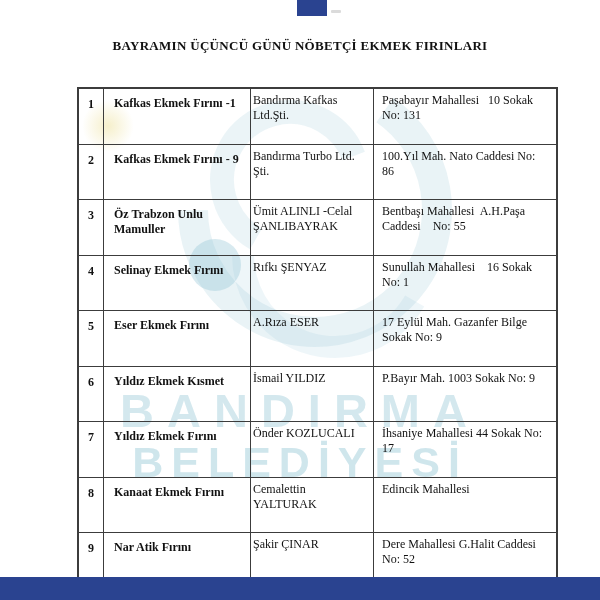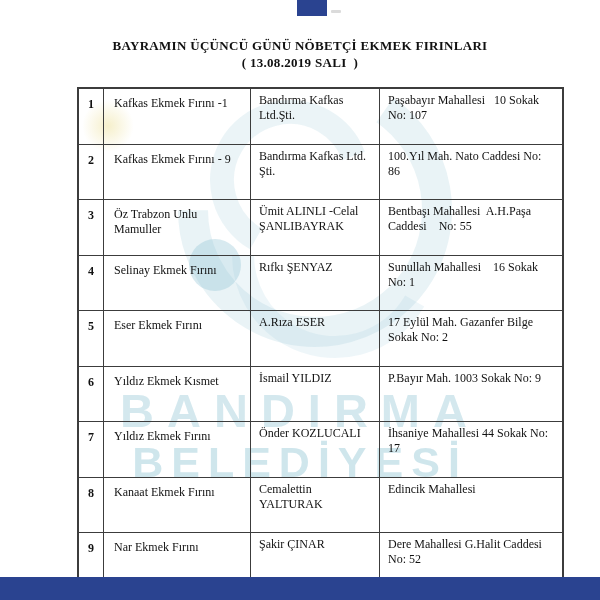"( 13.08.2019 SALI )" div.title-line { html: <div>( 13.08.2019 SALI )</div> -> none }
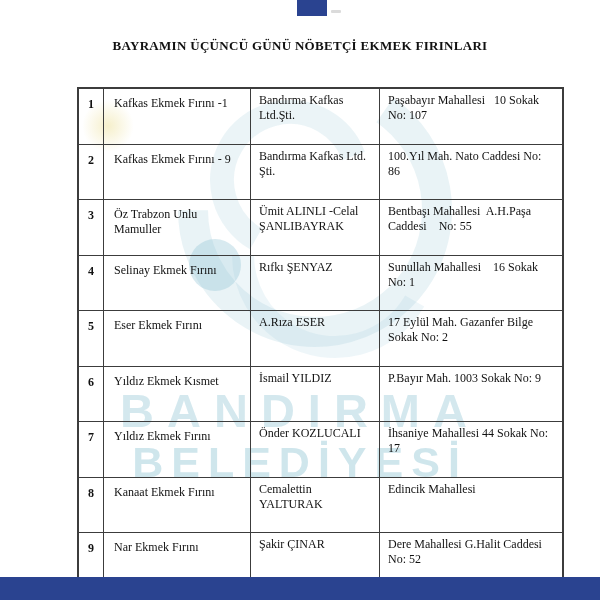"Kafkas Ekmek Fırını -1" td.c-name { font-weight: normal -> bold }
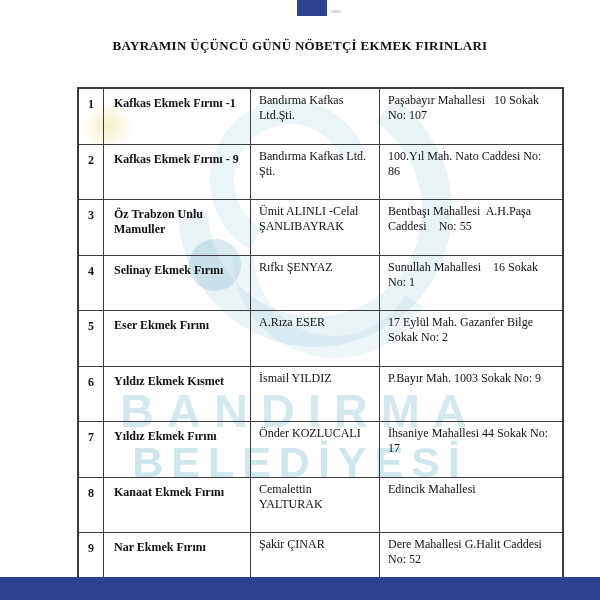"Bandırma Kafkas" td.c-owner { padding: 4px 2px 2px 8px -> 4px 2px 2px 2px }
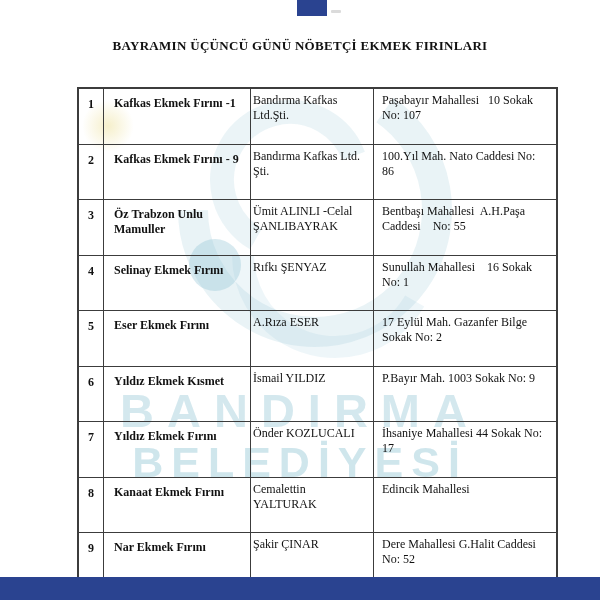"Paşabayır Mahallesi 10 Sokak" td.c-addr { text: 107 -> 131 }
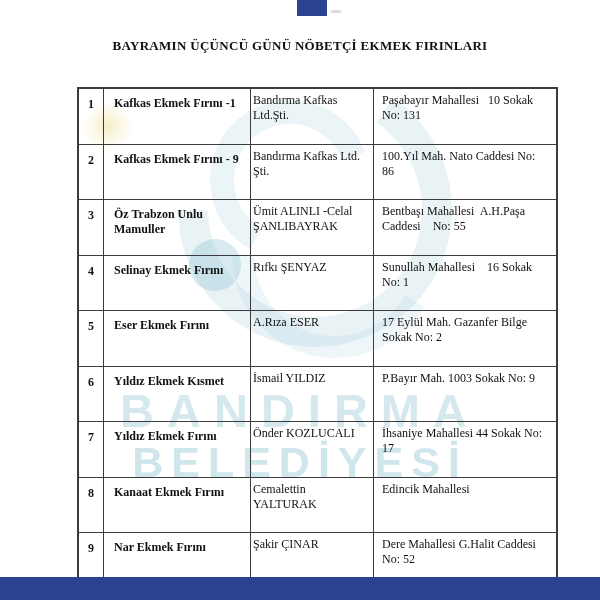"Bandırma Kafkas Ltd." td.c-owner { text: Kafkas -> Turbo }
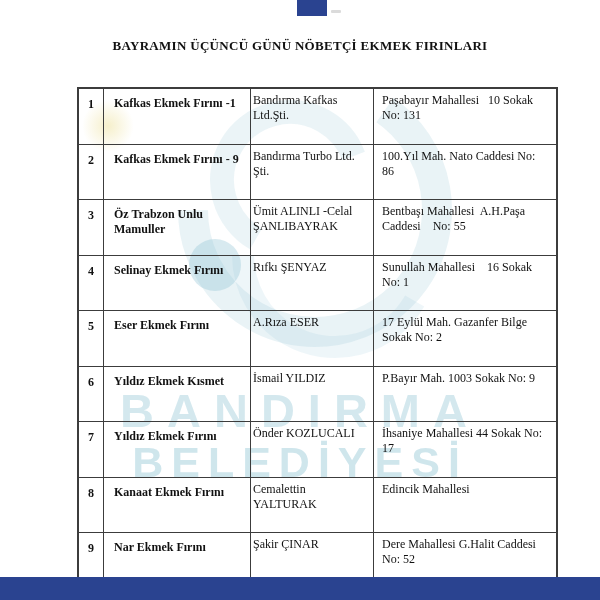"17 Eylül Mah. Gazanfer Bilge" td.c-addr { text: 2 -> 9 }
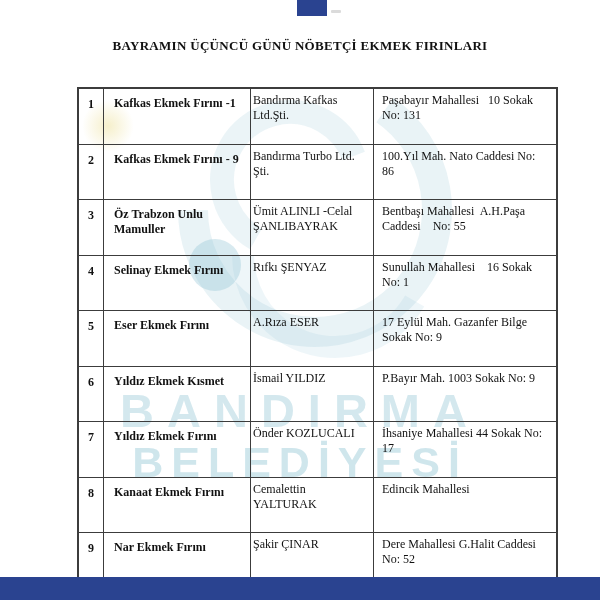"Nar Ekmek Fırını" td.c-name { text: Ekmek -> Atik }
